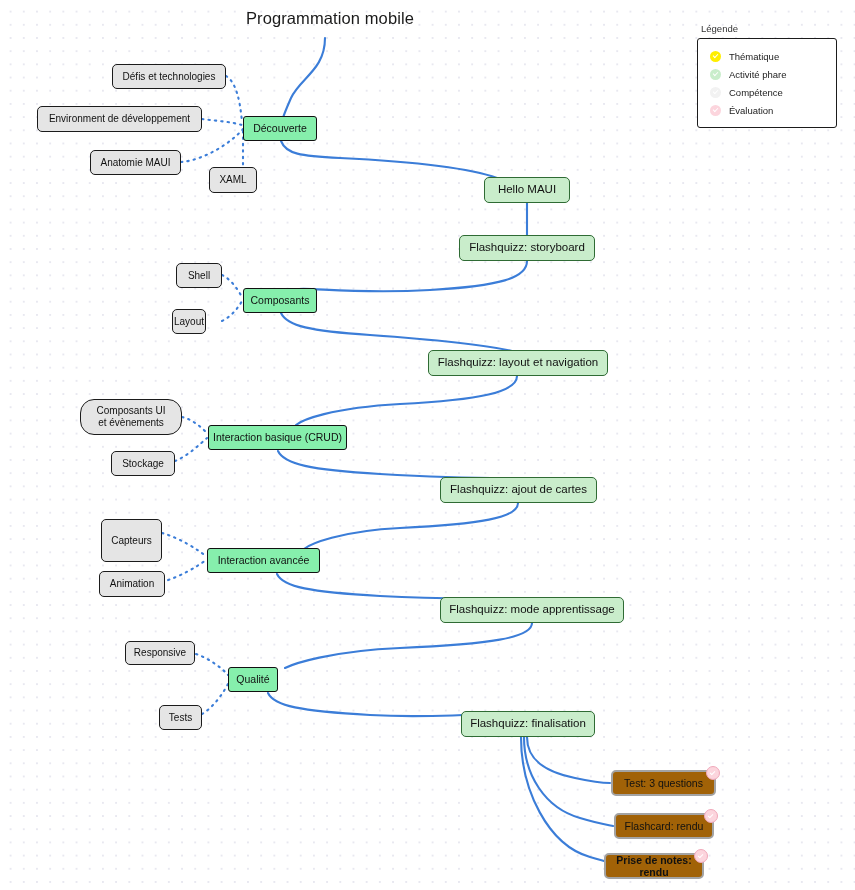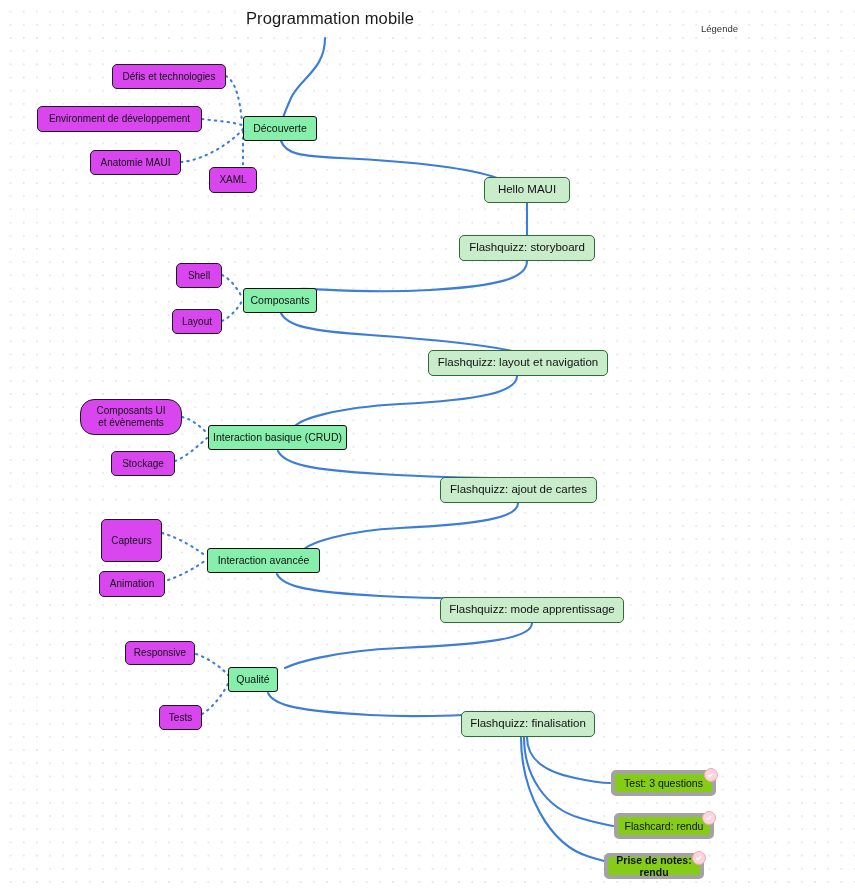"Thématique" div { html: none -> <div> <div> <span></span> <span>Thématique</span> </div> <div> <span></span> <span>Activité phare</span> </div> <div> <span></span> <span>Compétence</span> </div> <div> <span></span> <span>Évaluation</span> </div> </div> }
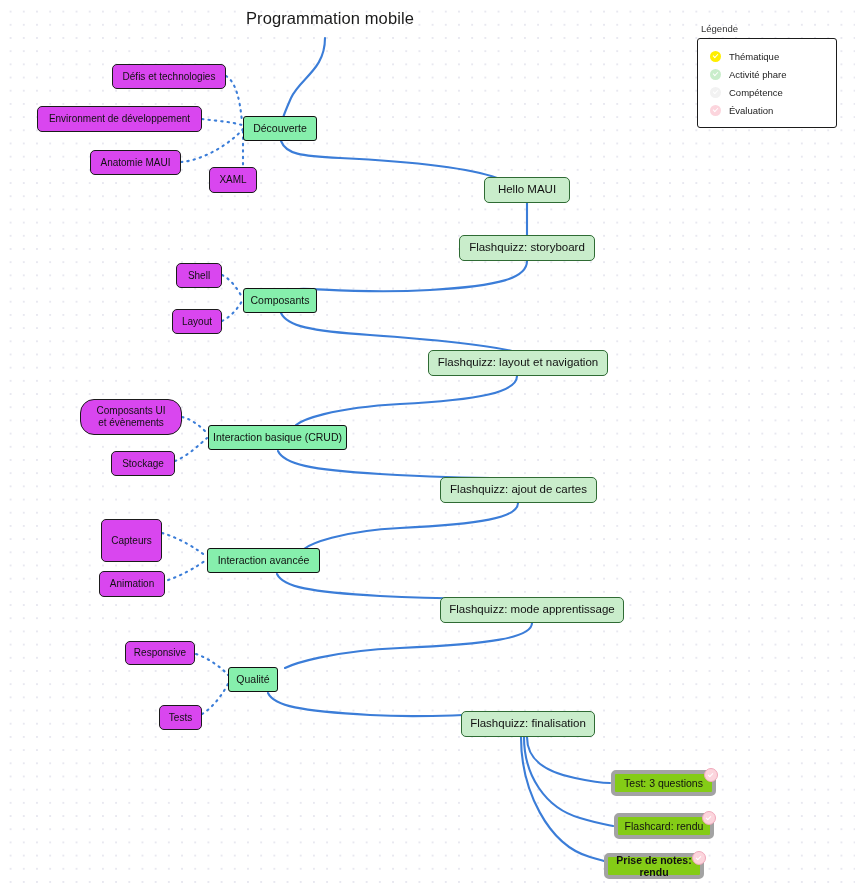"Défis et technologies" .node-competence { background: #d946ef -> #e5e5e5 }
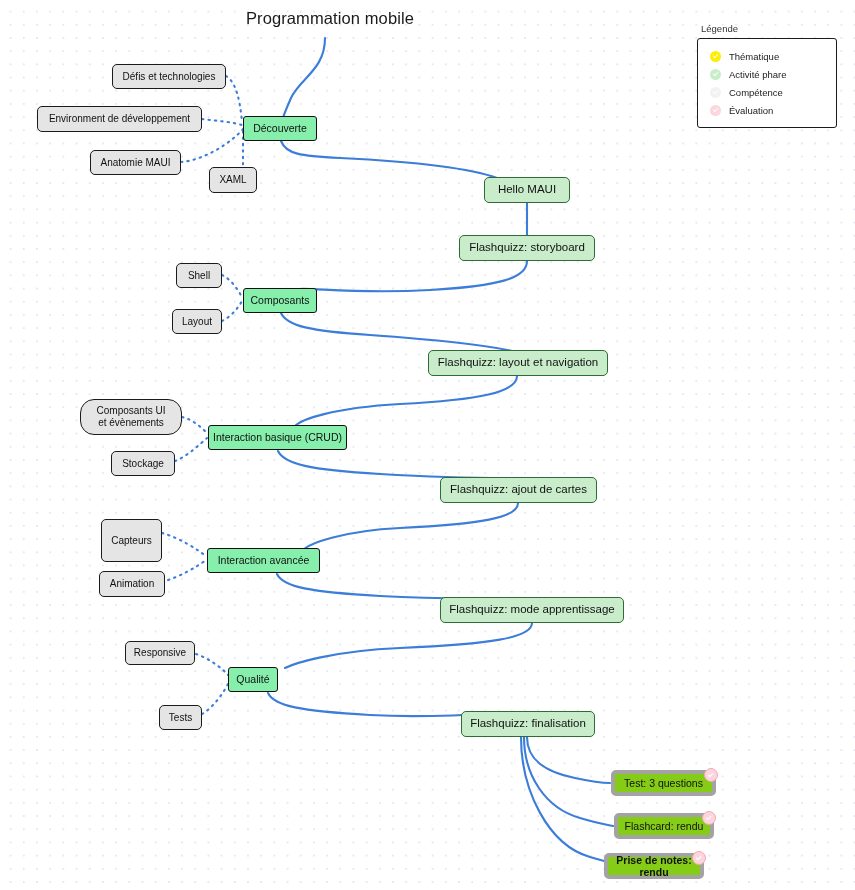"Layout" div.node { width: 50px -> 34px }
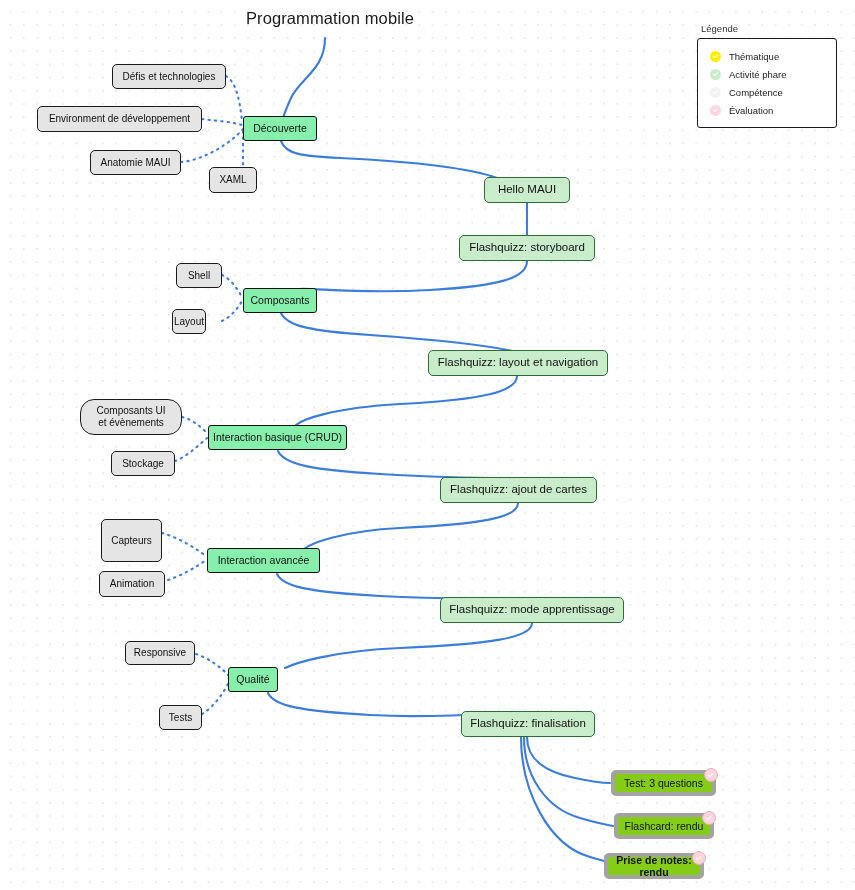"Test: 3 questions" .node-evaluation { background: #84cc16 -> #a16207; border: 4px solid #a3a3a3 -> 2px solid #a3a3a3 }
